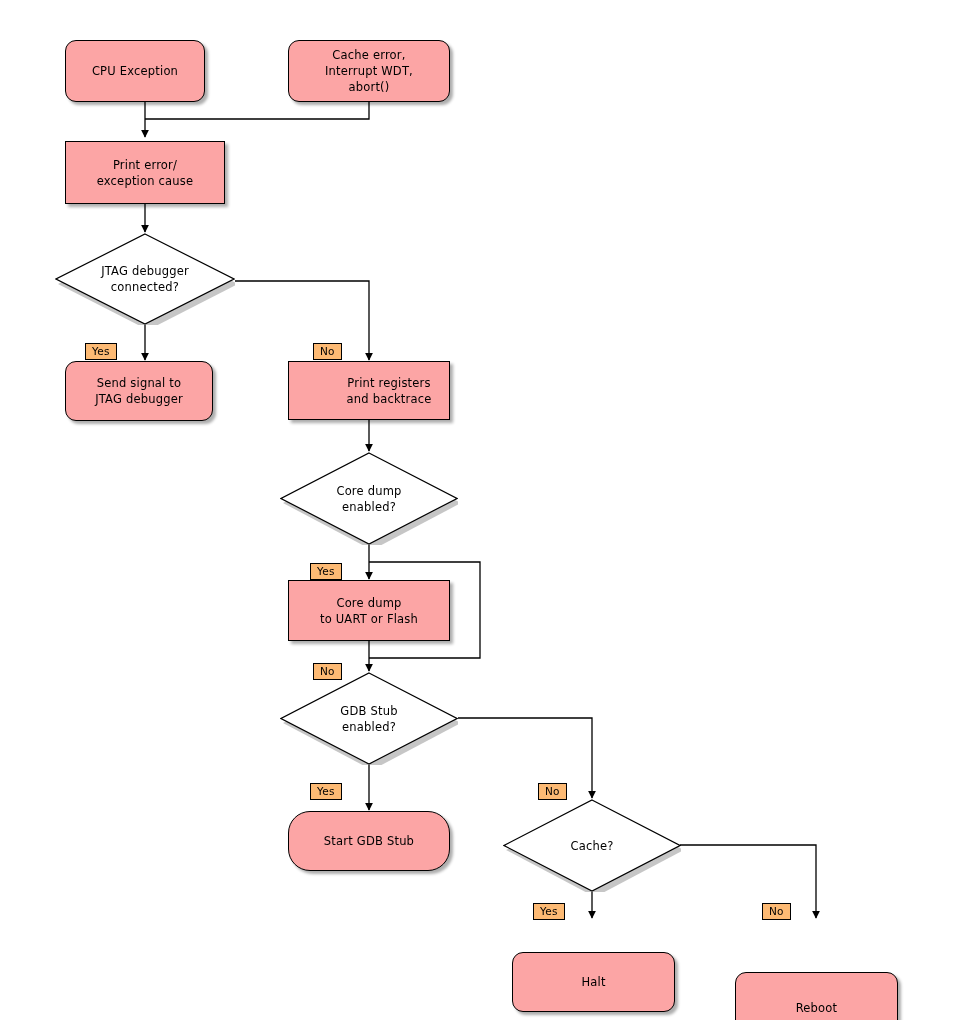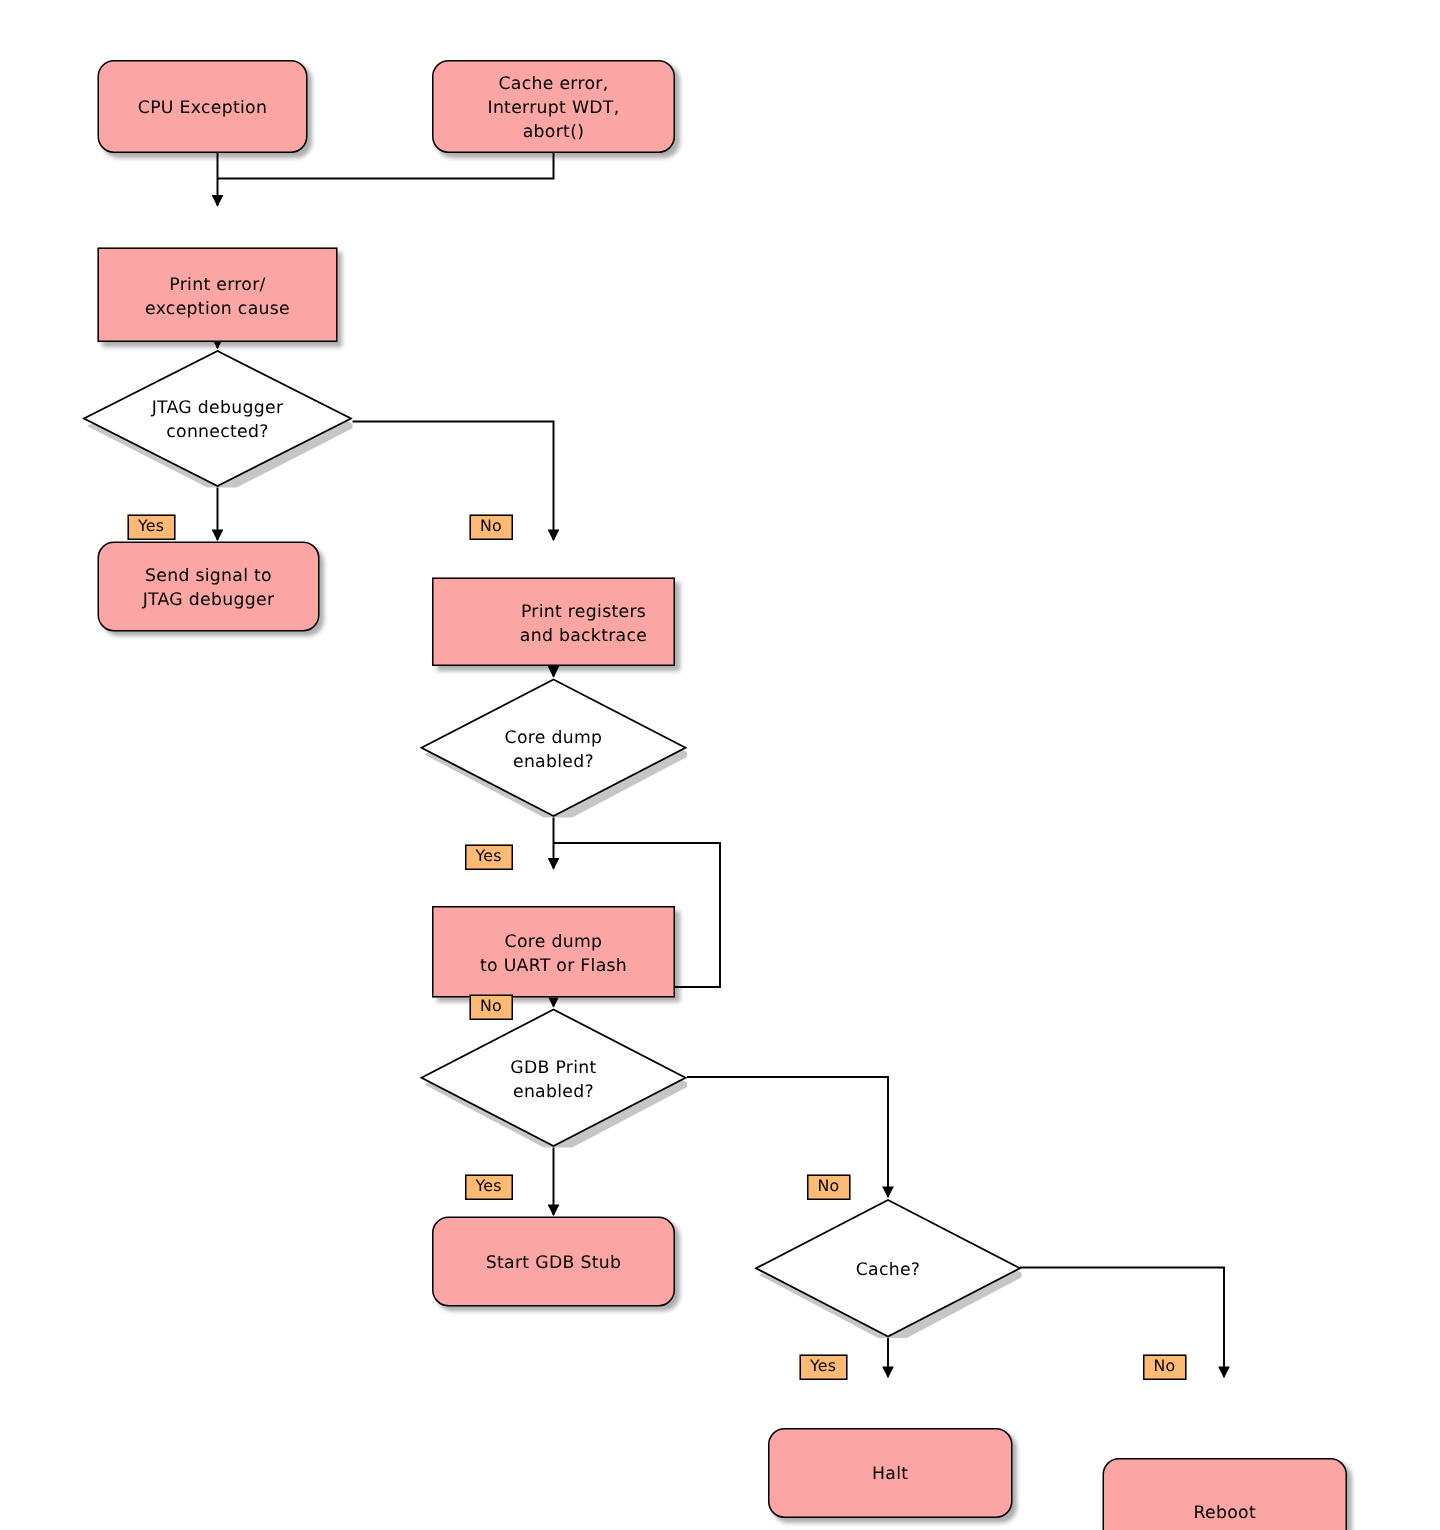"Print error/" .node.rect { margin-top: 24px -> none }
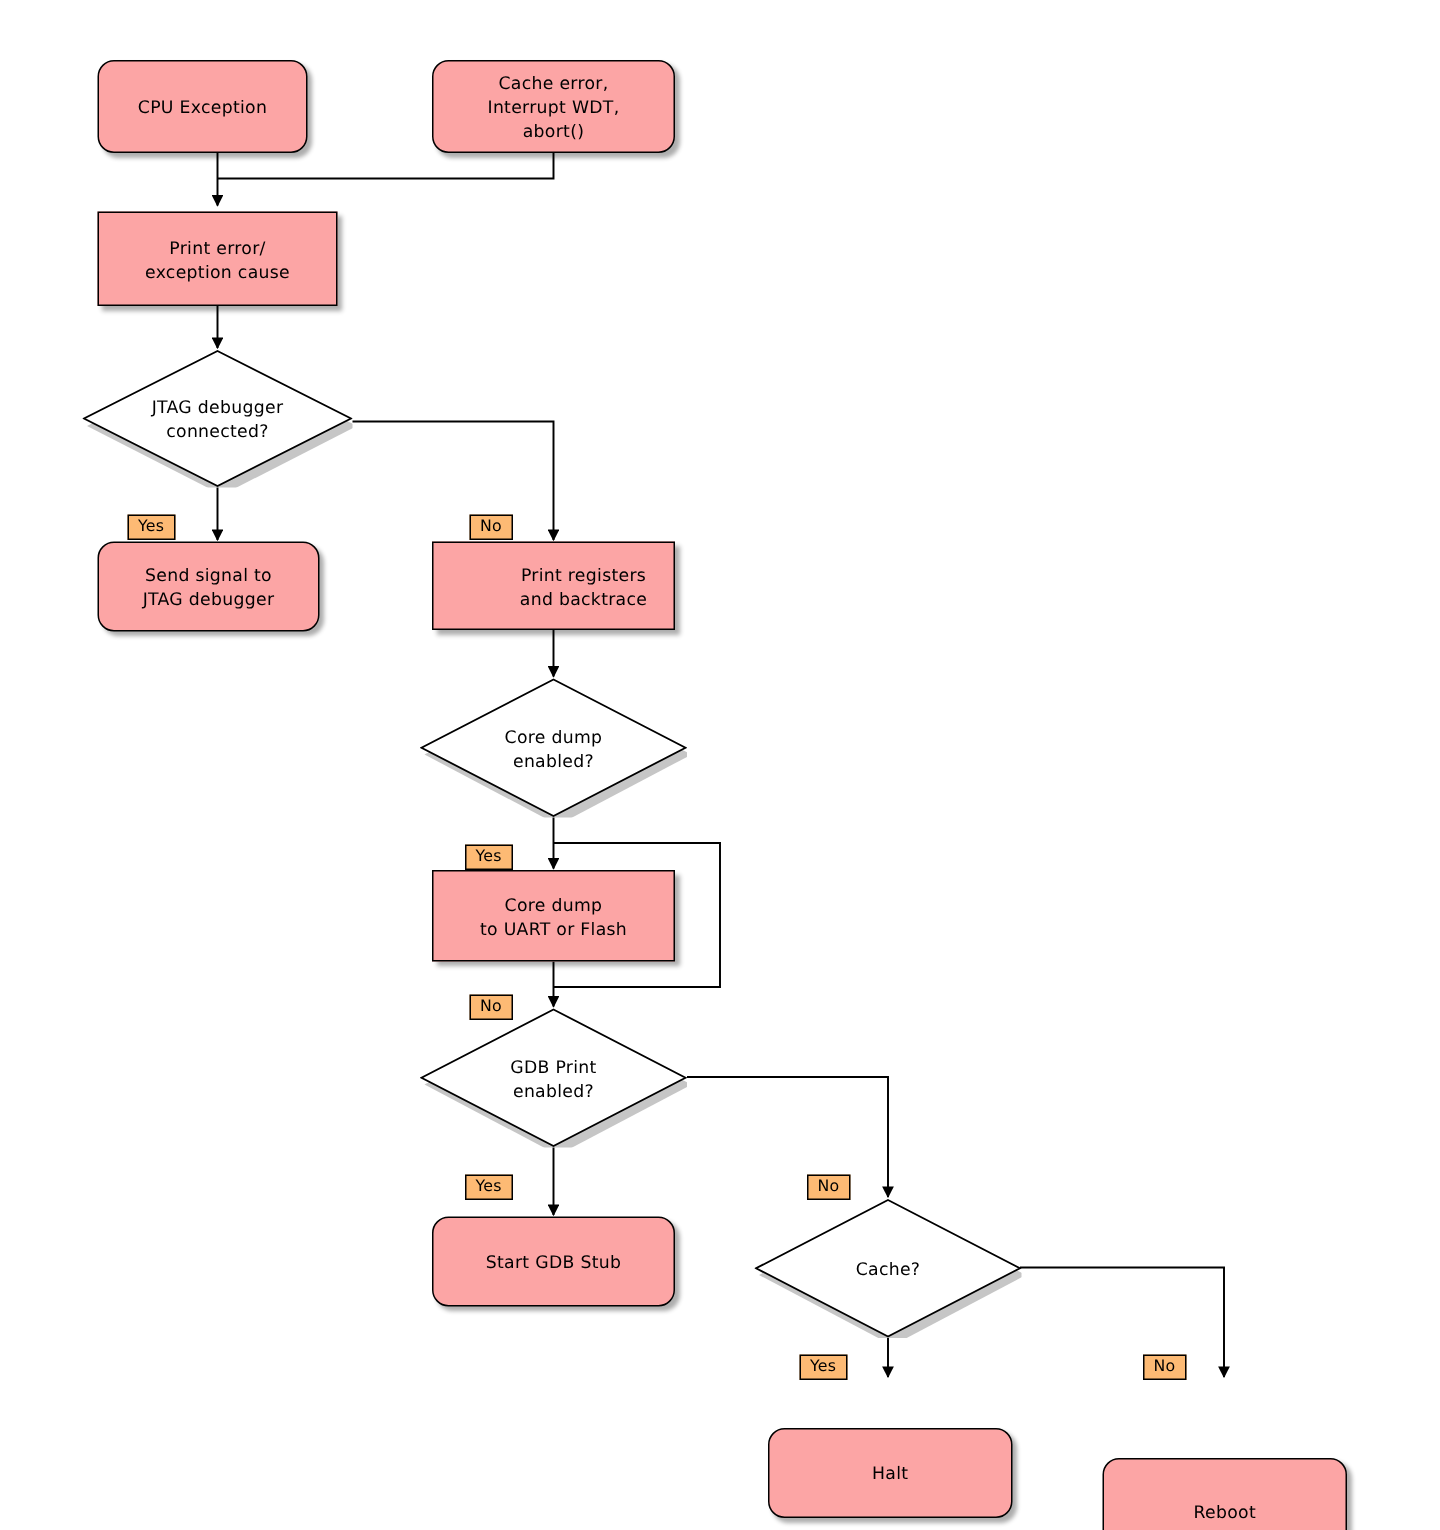"GDB Print" div.dlabel { text: Print -> Stub }
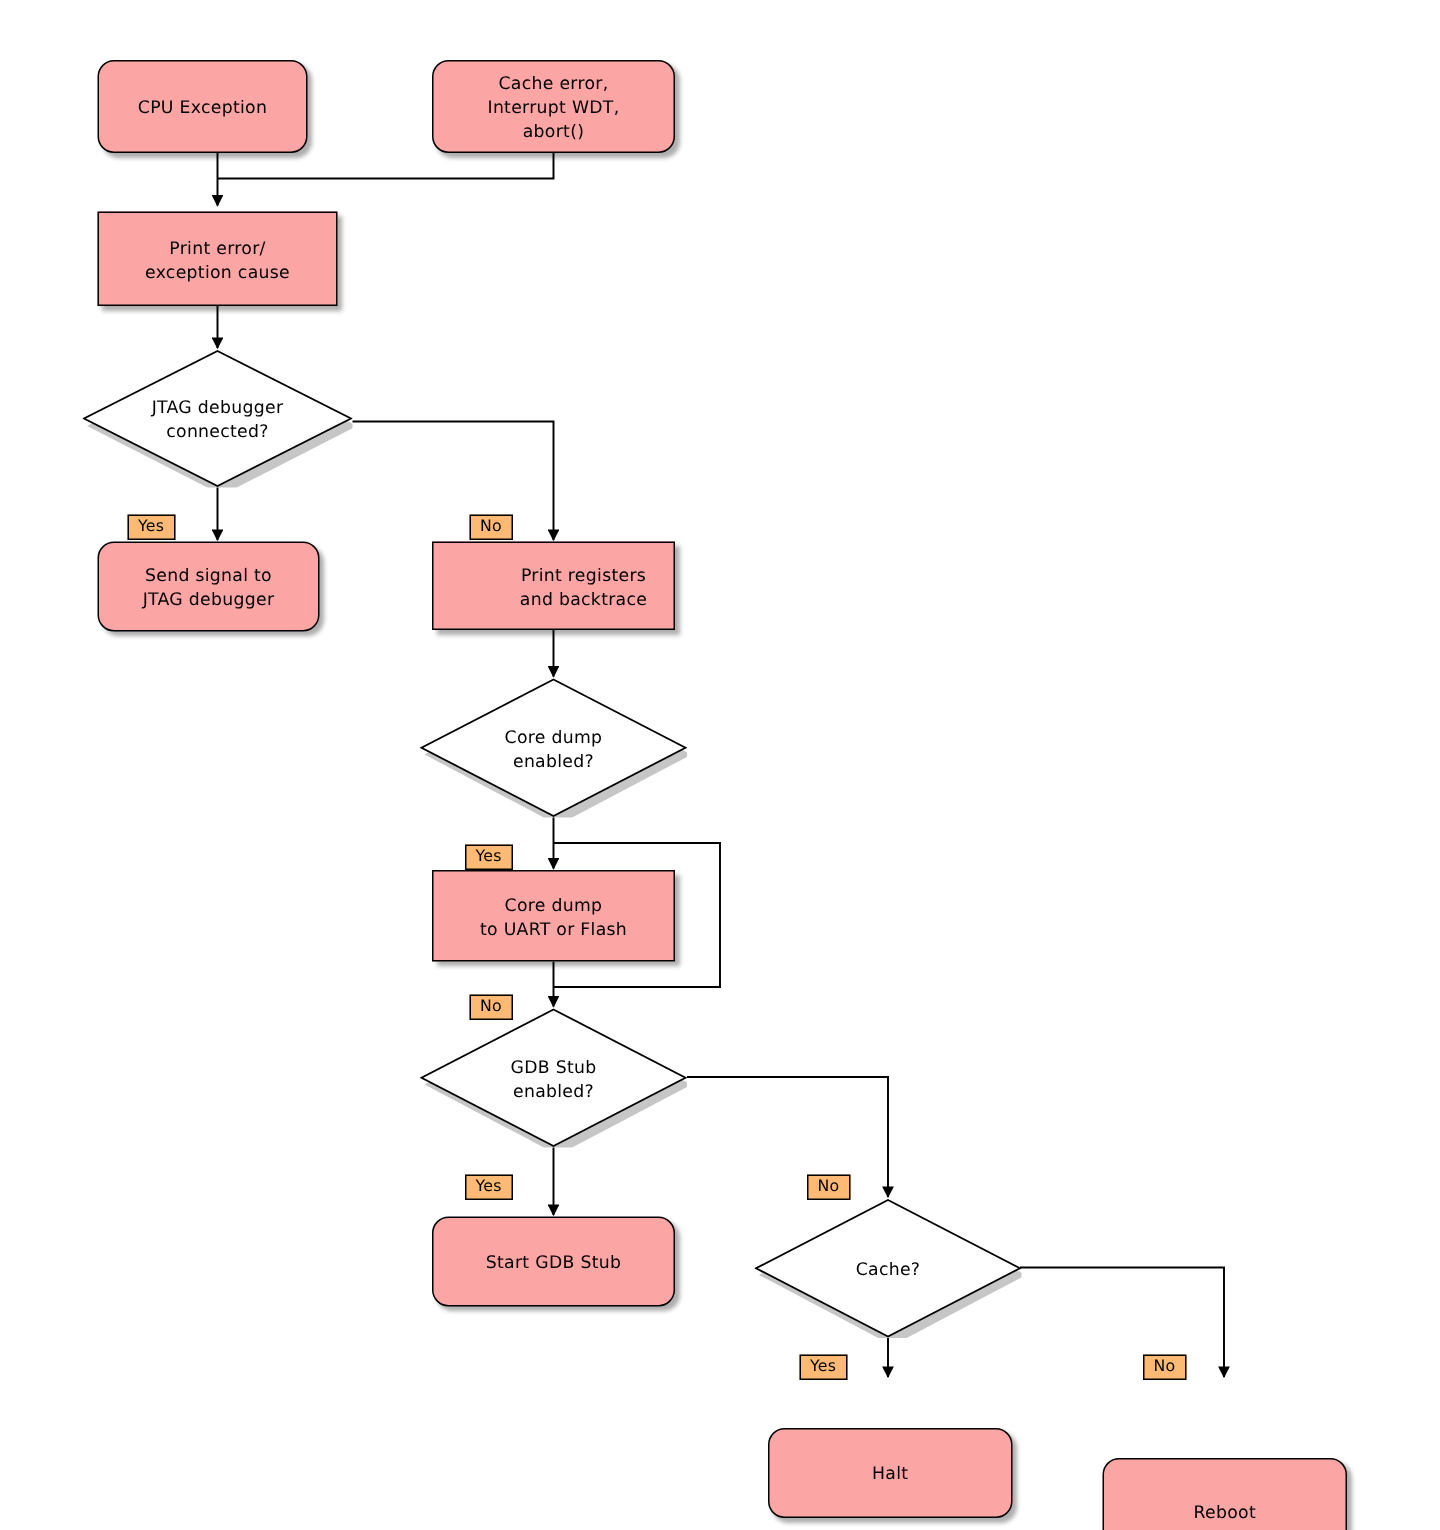"Start GDB Stub" div.node { border-radius: none -> 22px }
